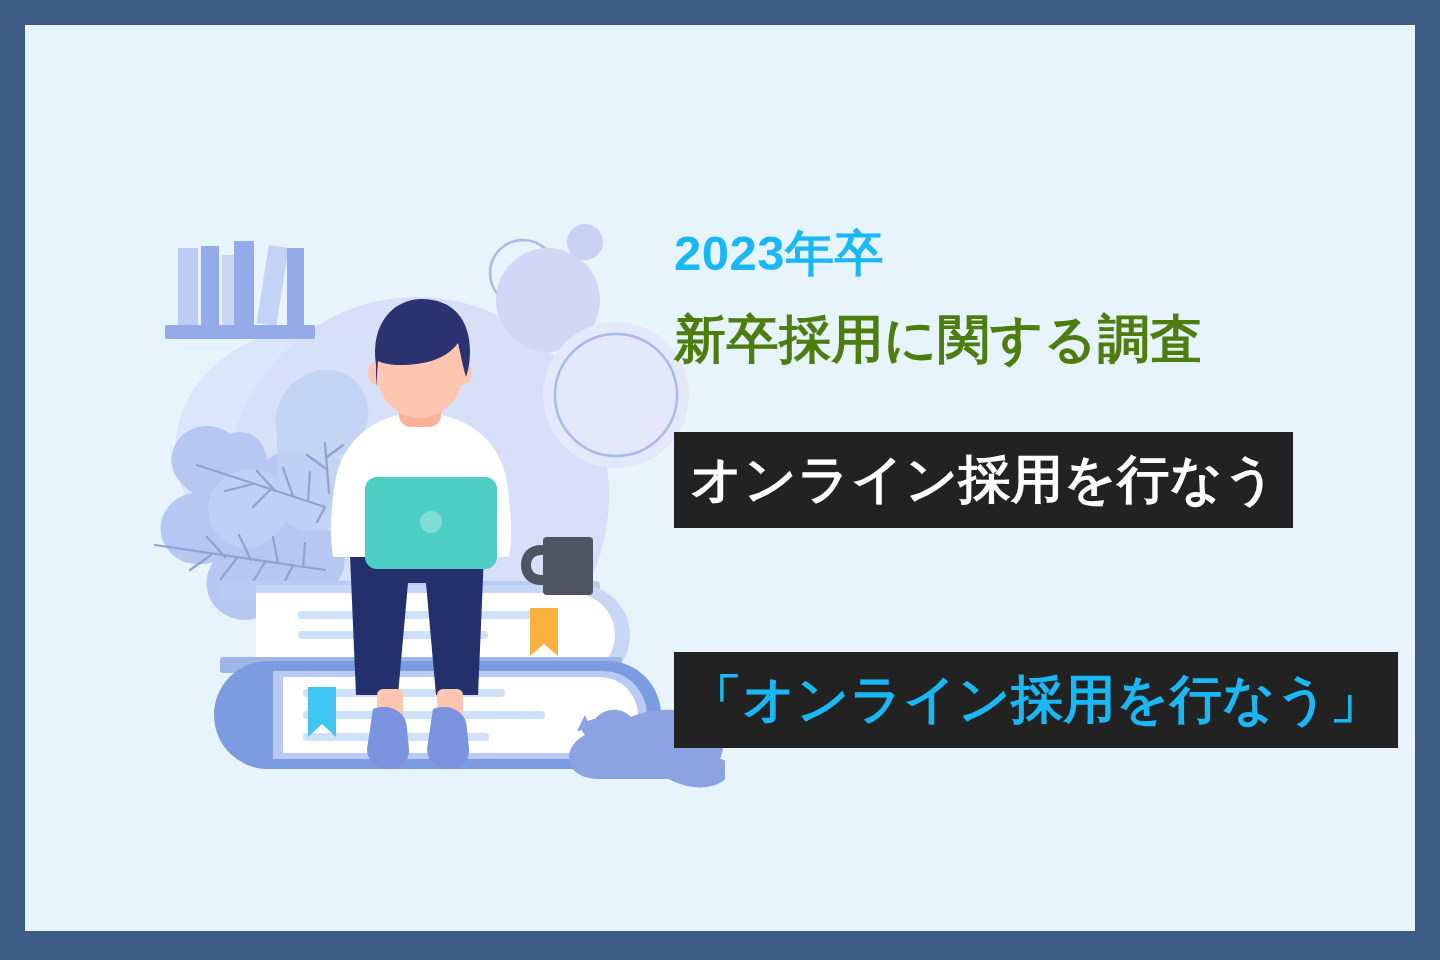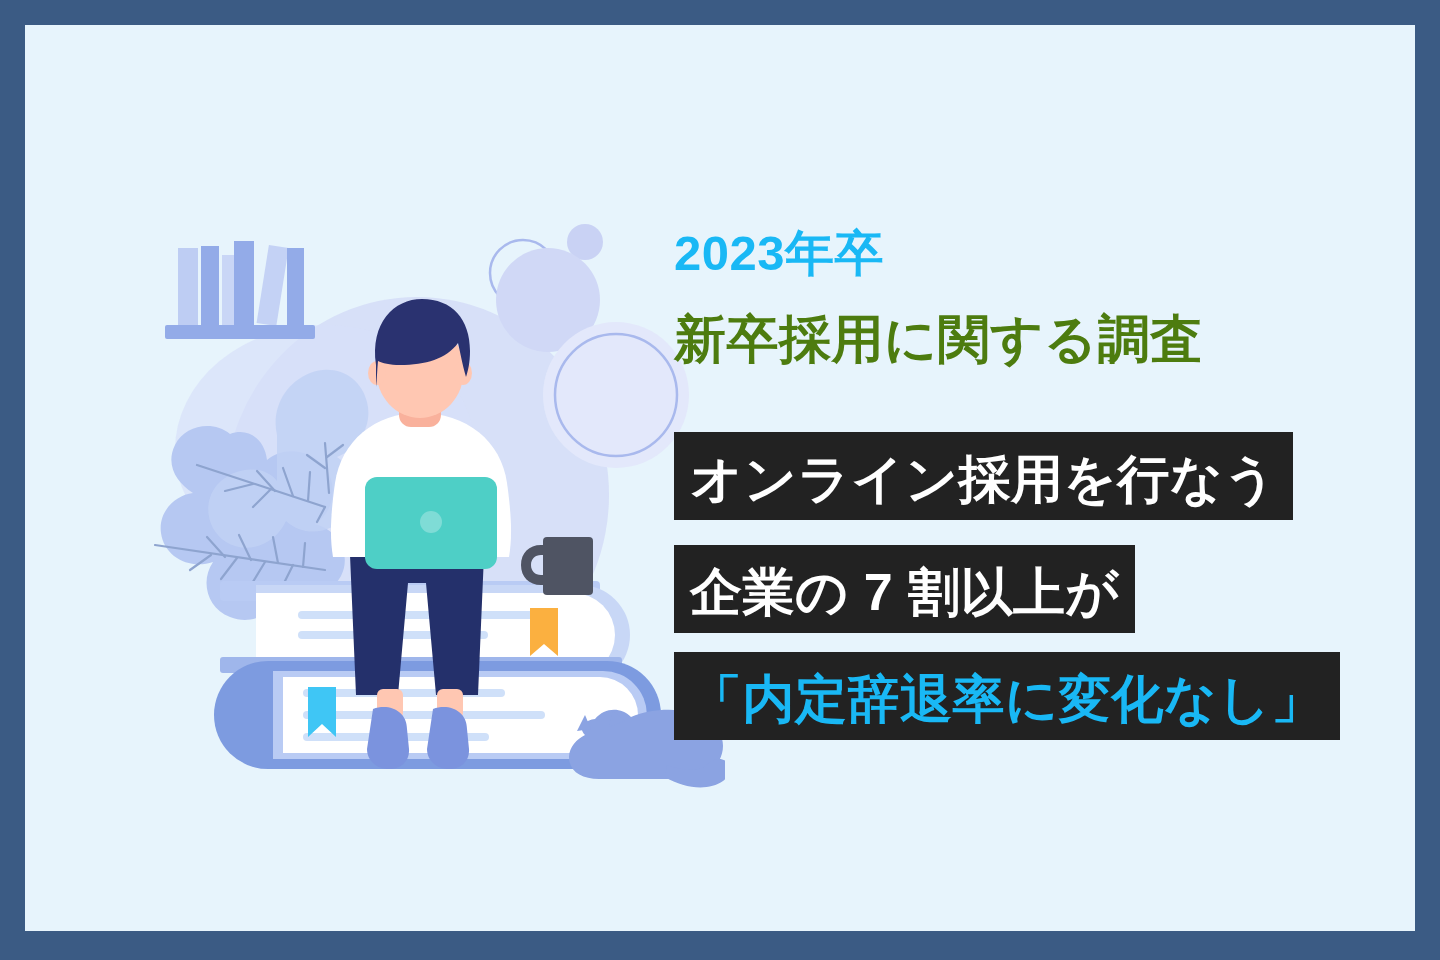"オンライン採用を行なう" .hl { padding: 21px 16px 15px 16px -> 21px 16px 23px 16px }
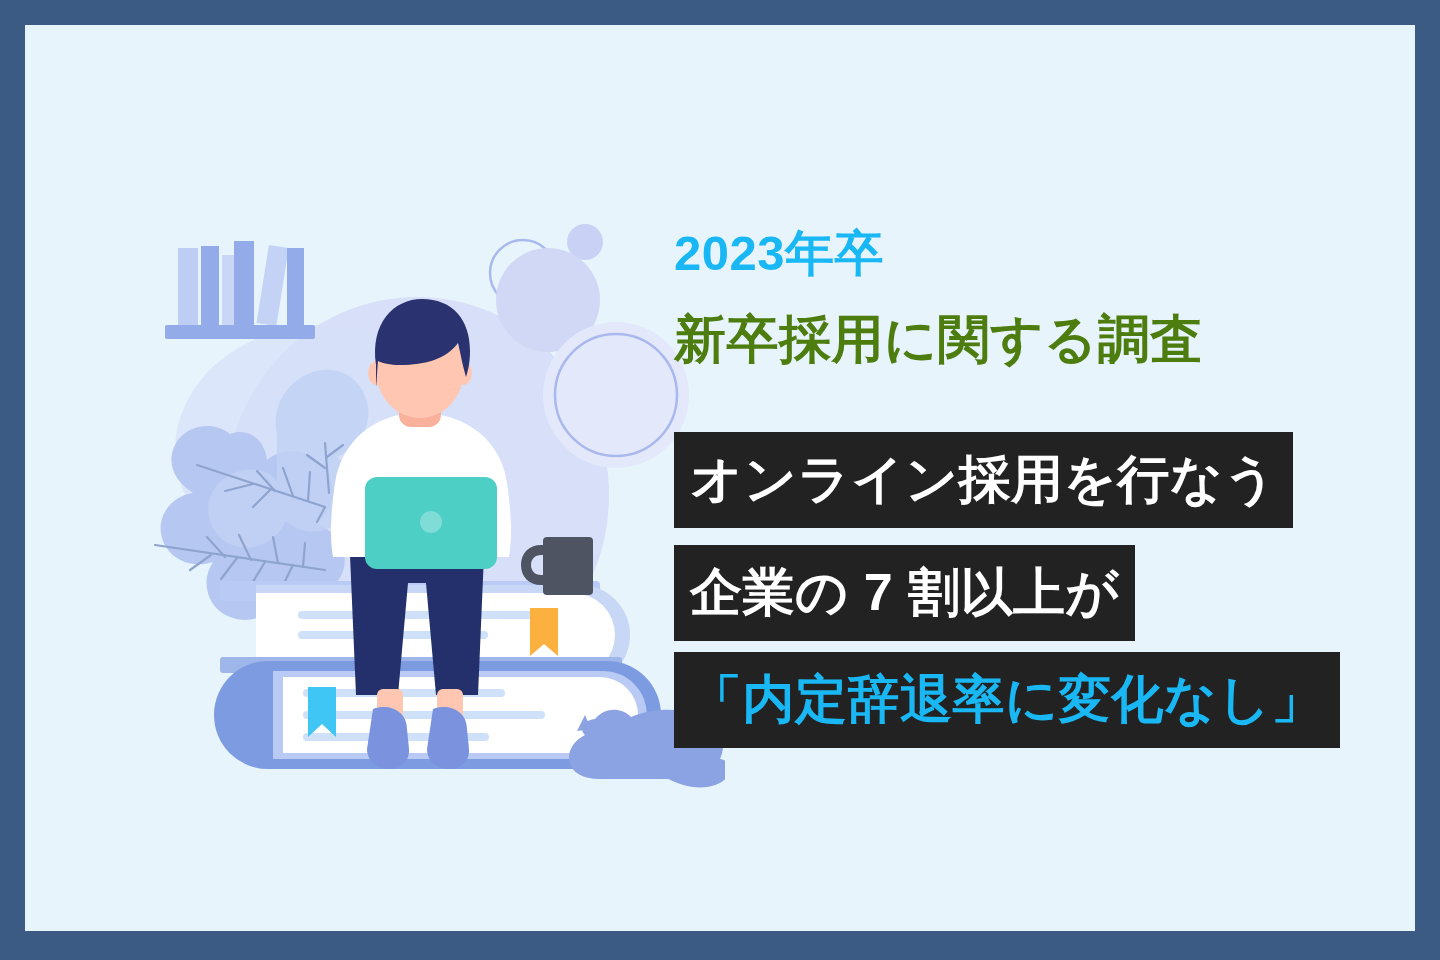"企業の 7 割以上が" div.hl { html: <div>企業の 7 割以上が</div> -> none }
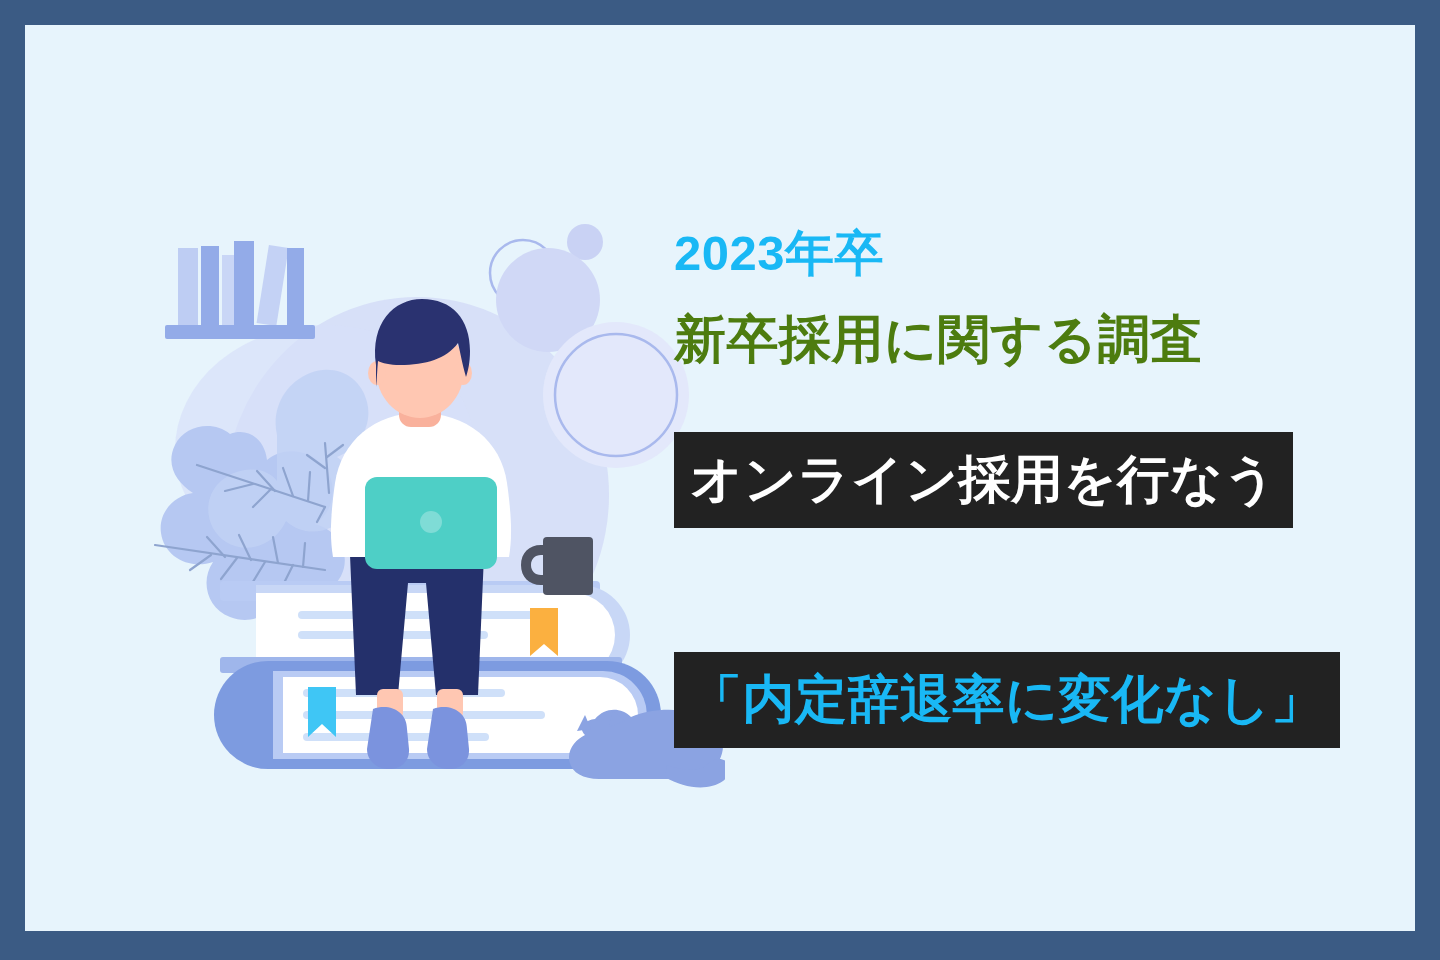"「内定辞退率に変化なし」" div.hl { text: 内定辞退率に変化なし -> オンライン採用を行なう }
